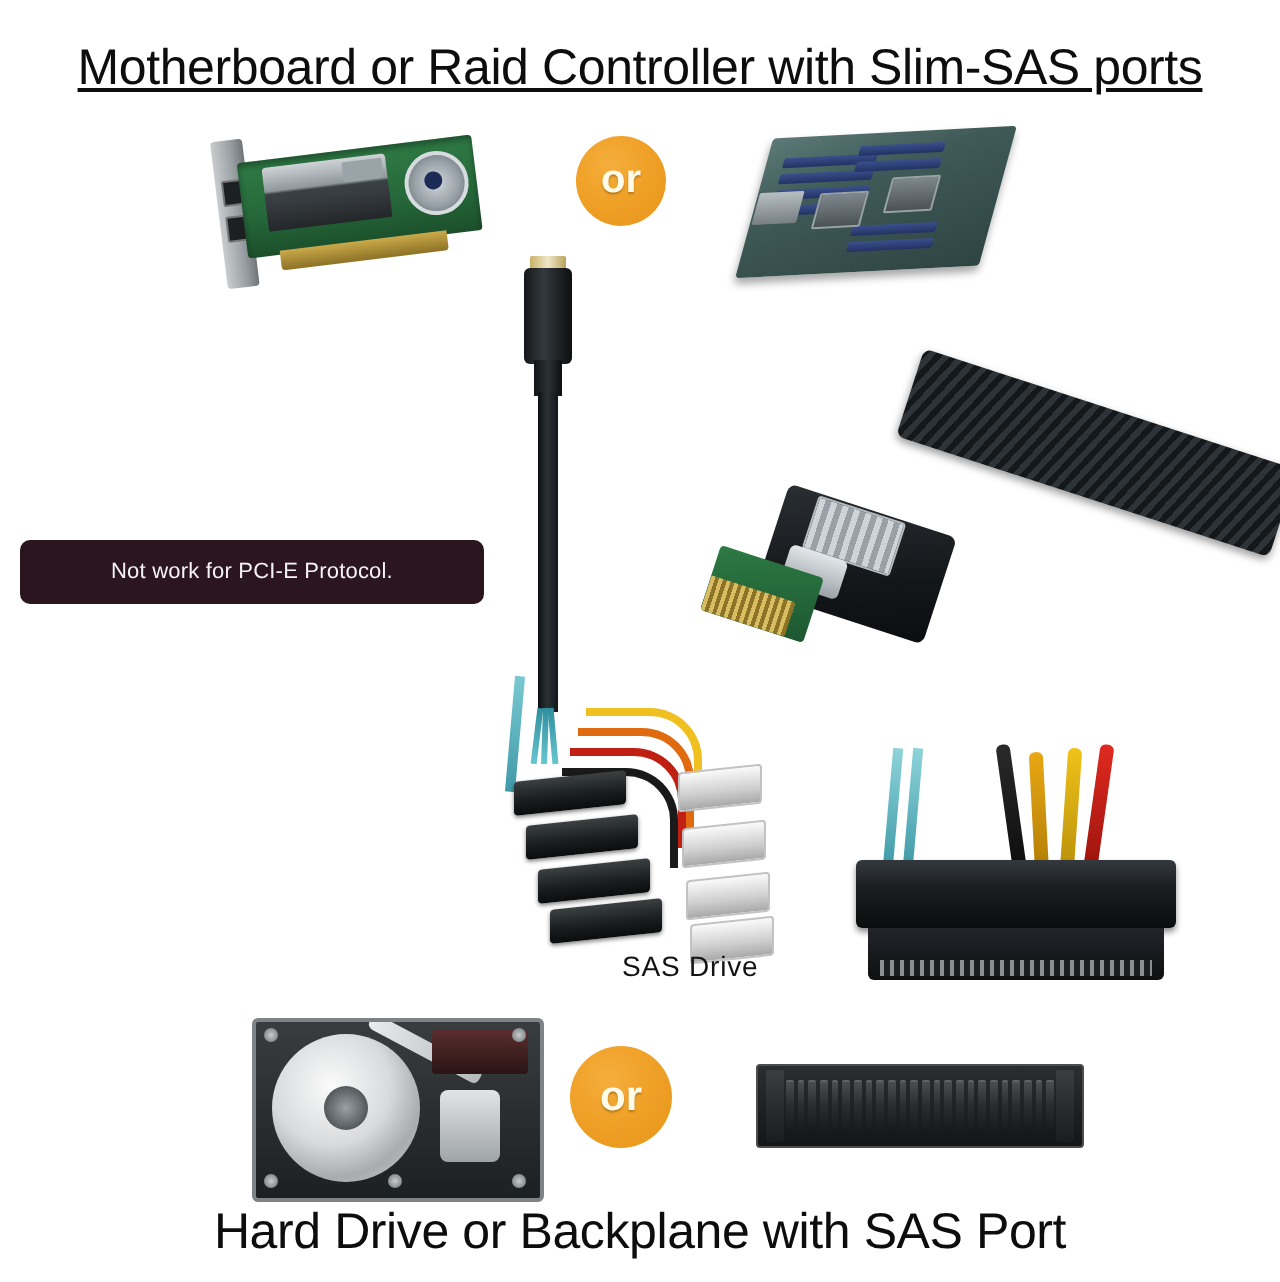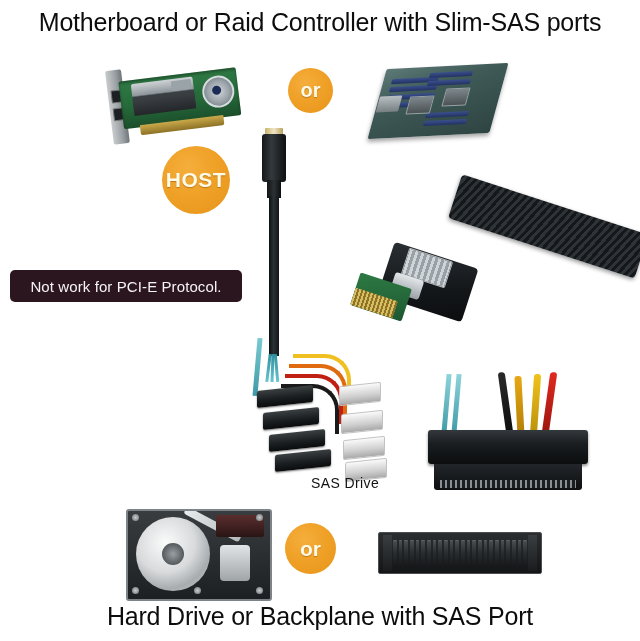"Motherboard or Raid Controller with" #title-top { text-decoration: none -> underline; top: 8px -> 20px }
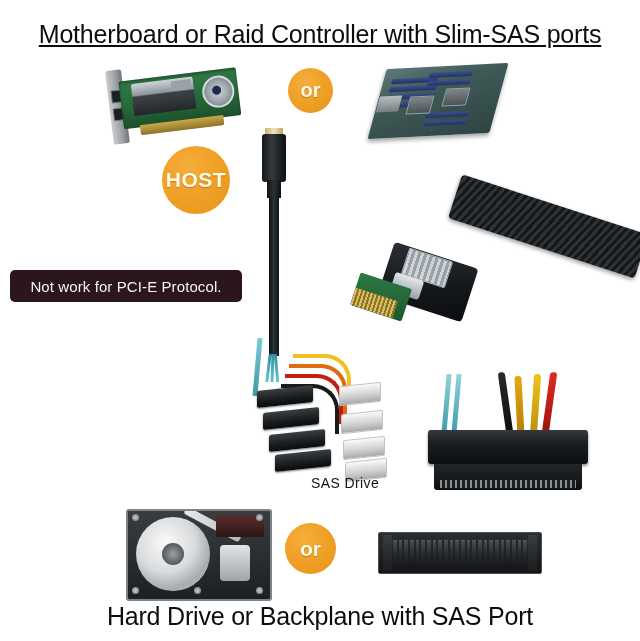"HOST" div.badge { html: <div>HOST</div> -> none }
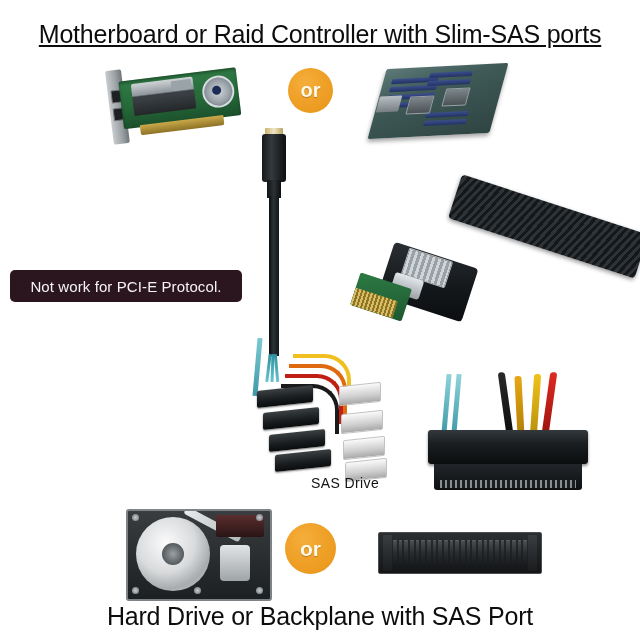"Not work for PCI-E Protocol." #note-banner { font-size: 15px -> 11px }
